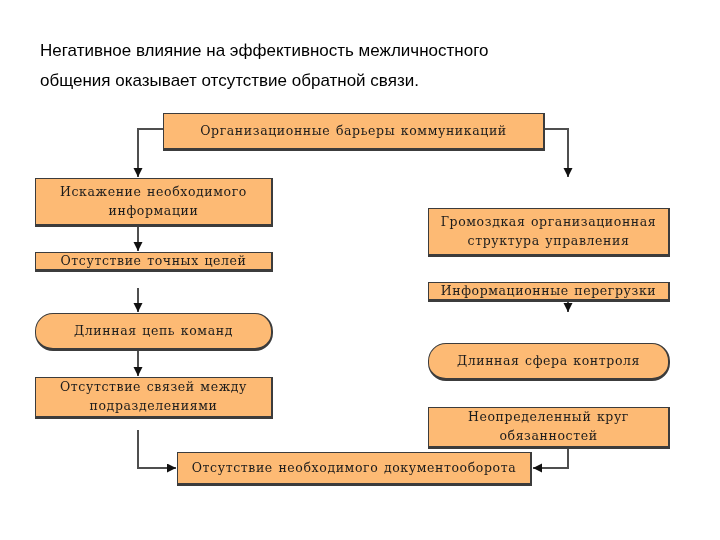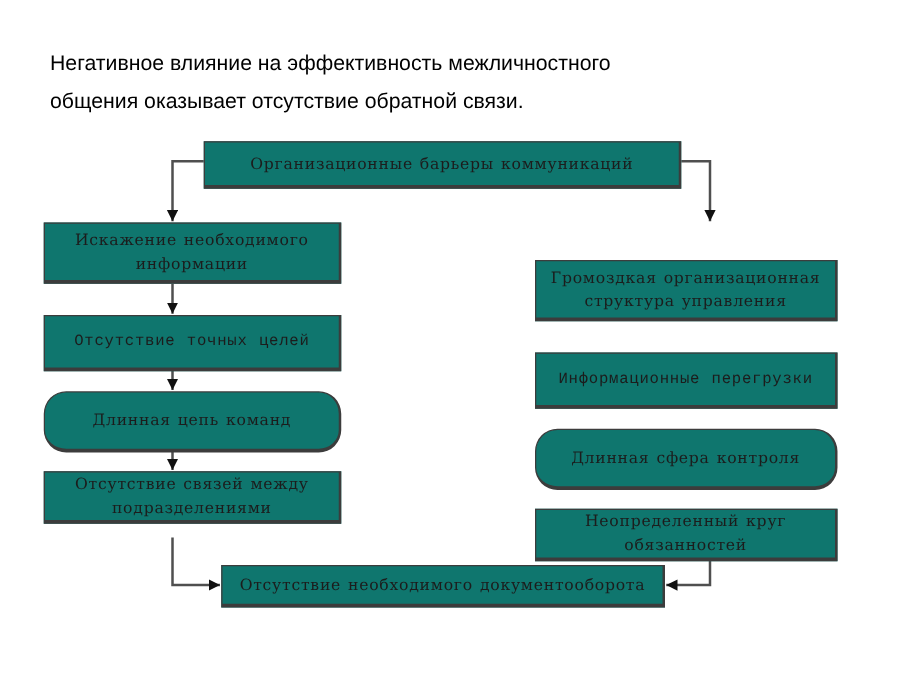"Организационные барьеры коммуникаций" .node { background: #0f766e -> #fdba74 }
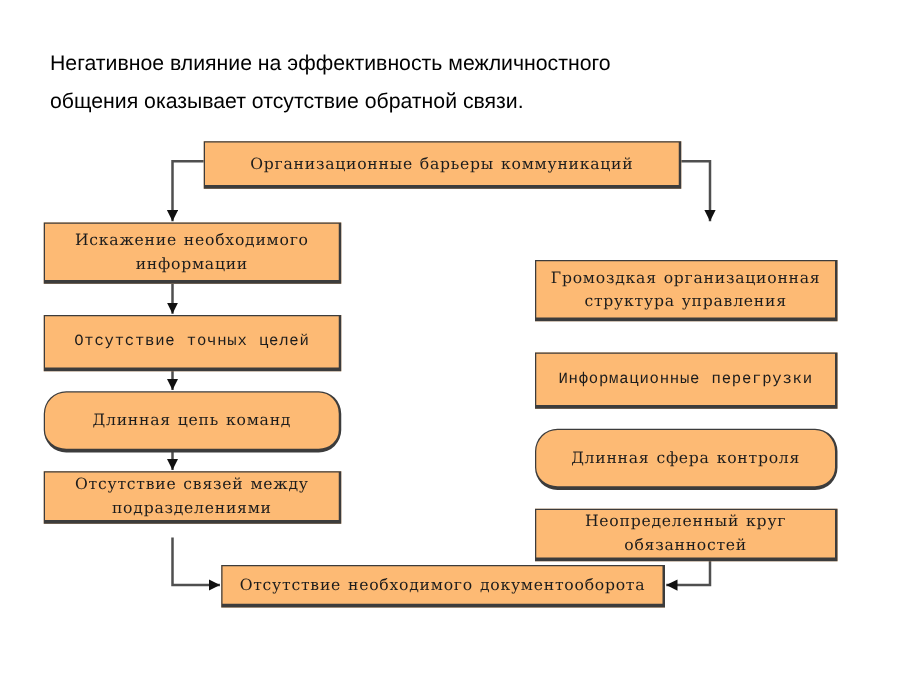"Отсутствие точных целей" .row-2 { font-family: Liberation Mono, monospace -> none; height: 45px -> 20px }
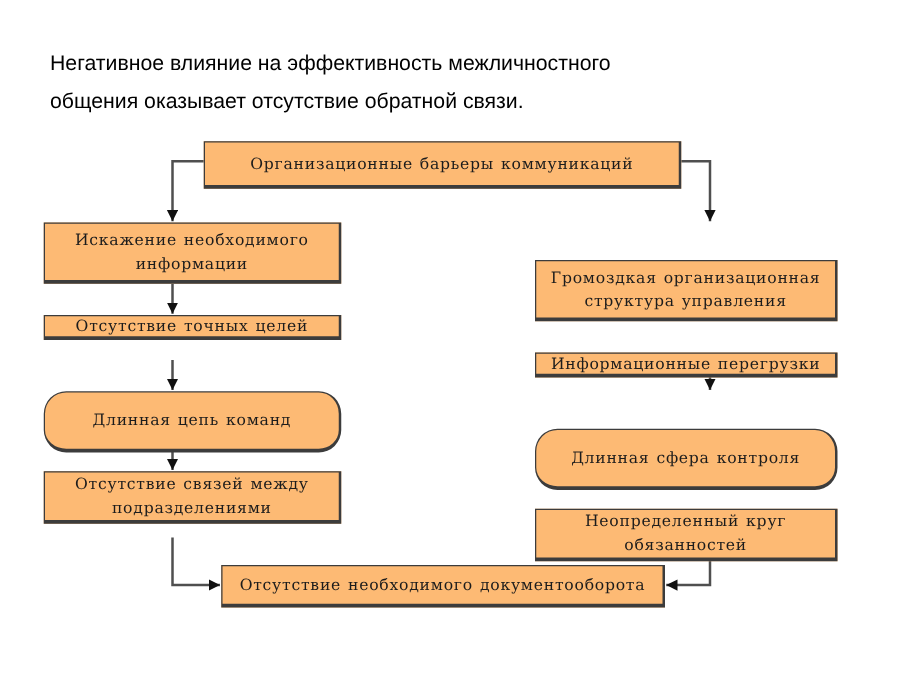"Длинная цепь команд" .row-3 { height: 49px -> 38px }
